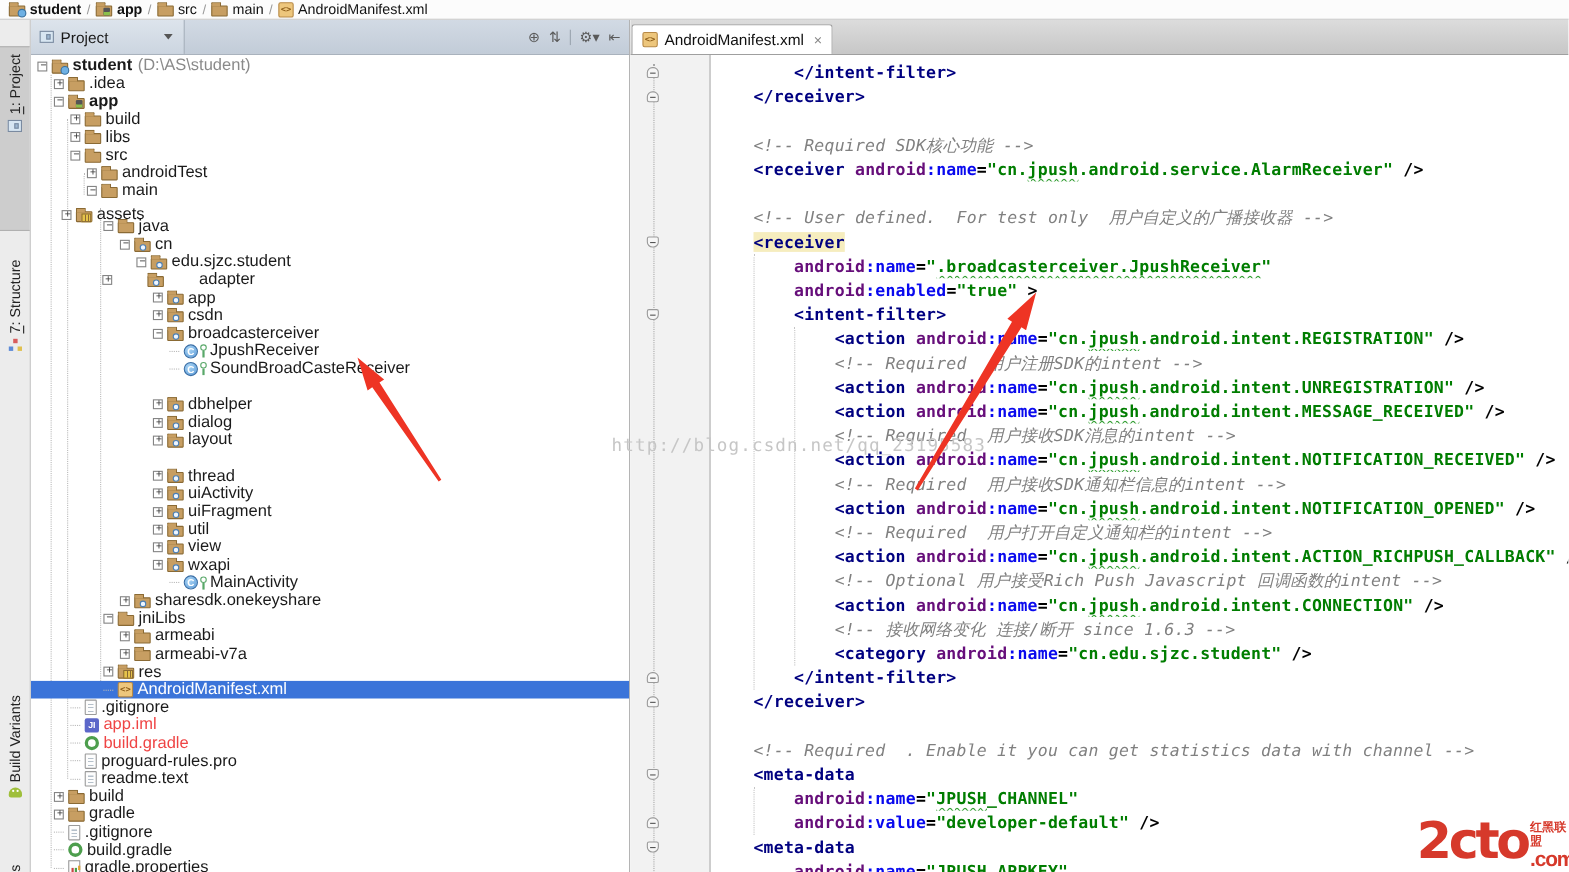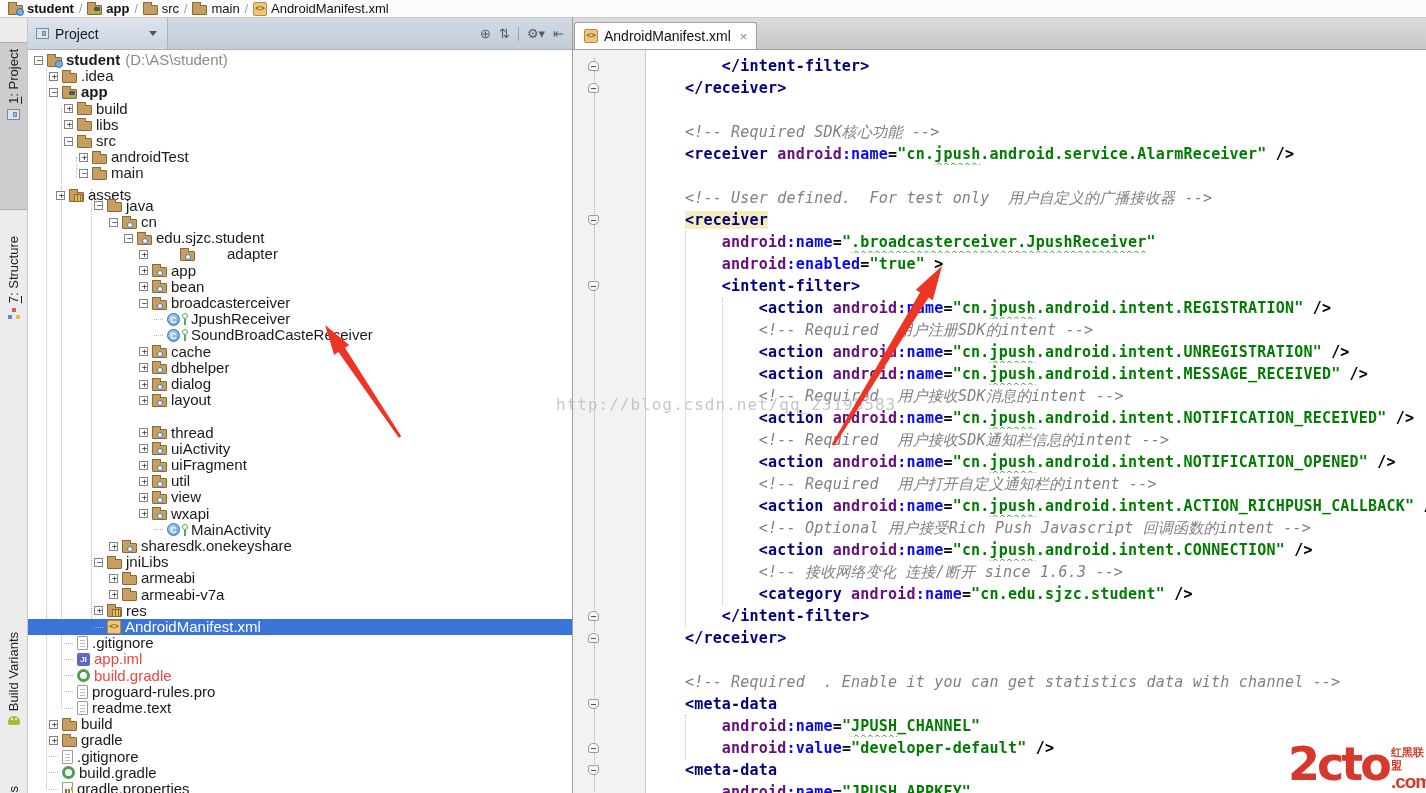"adapter" div.tree-row { padding-left: 111px -> 65px }
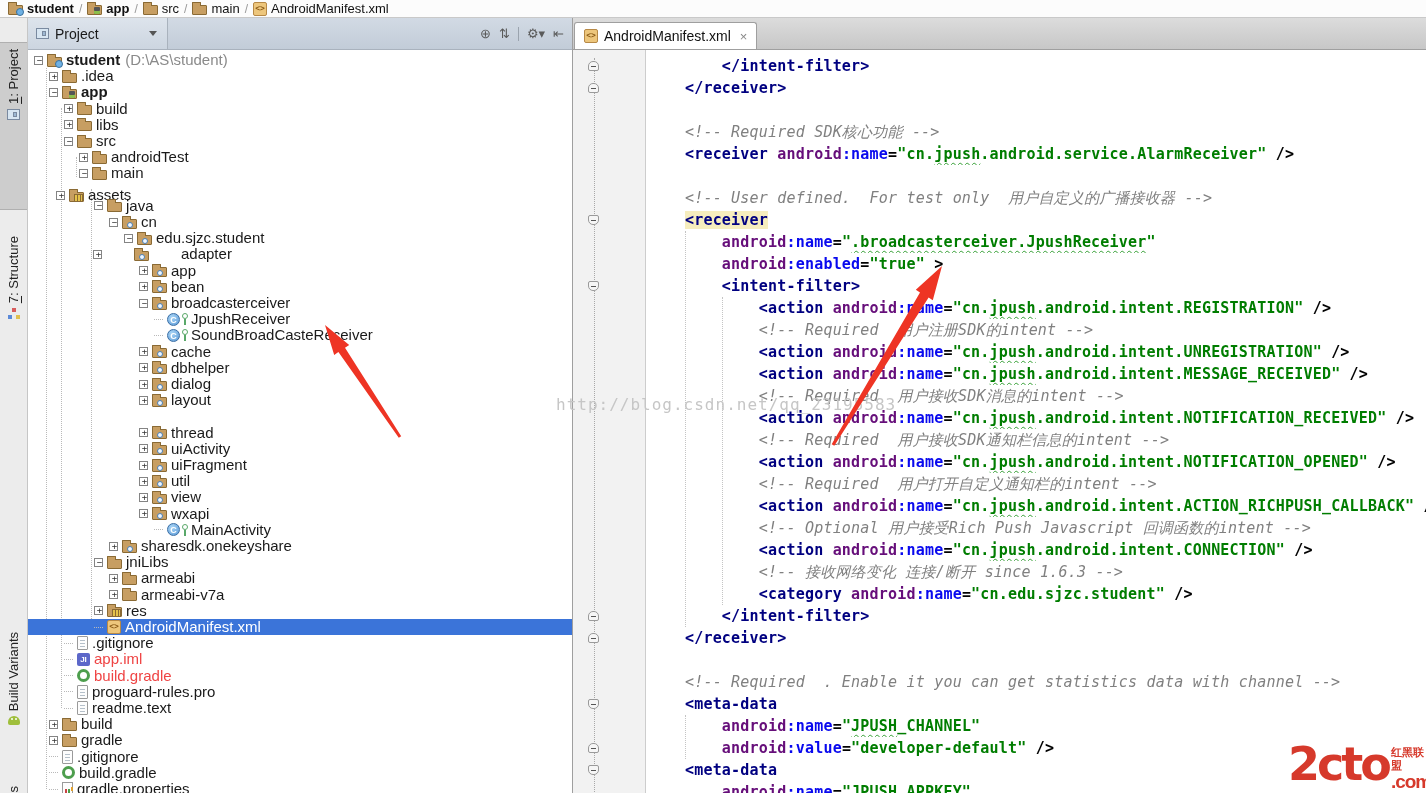"bean" span.lbl { text: bean -> csdn }
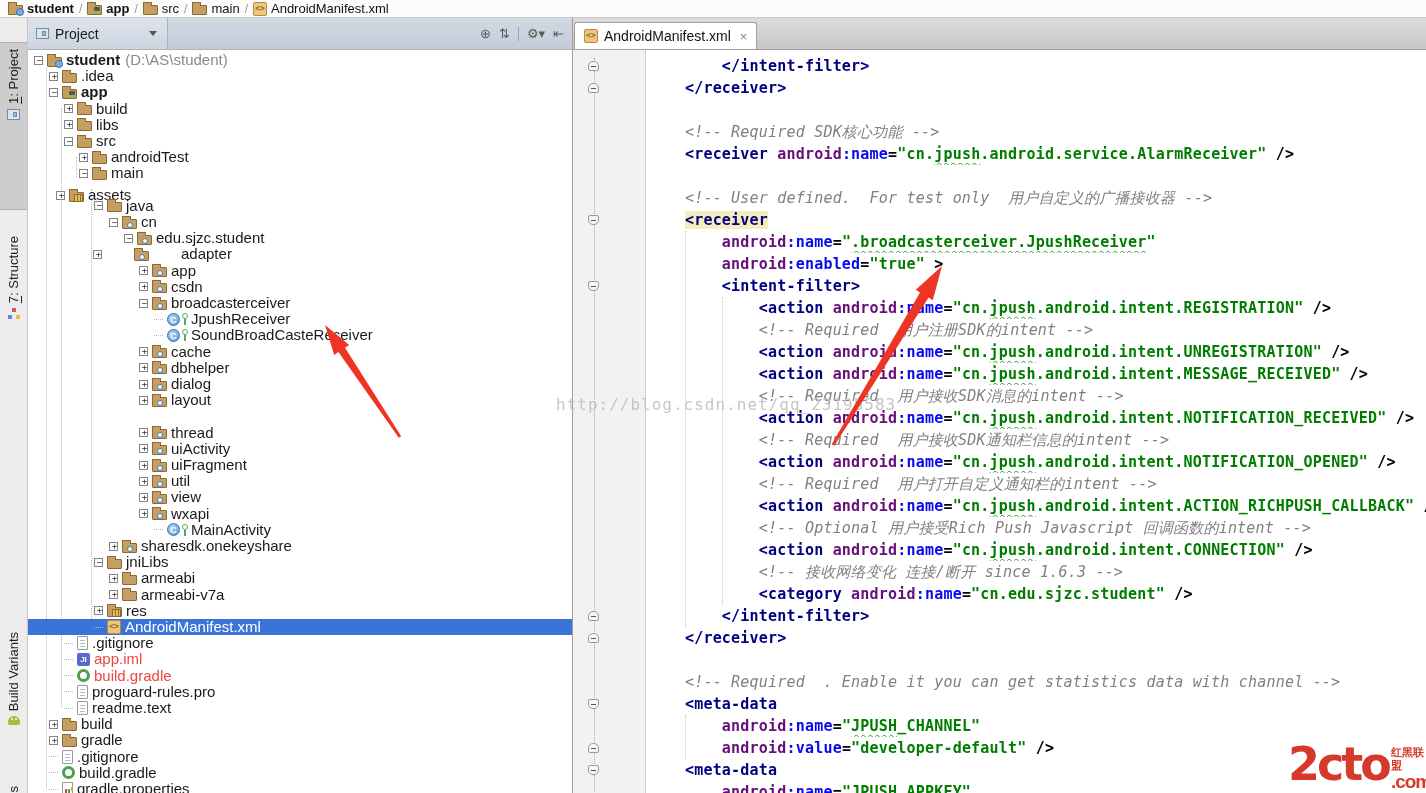"cache" div.tree-row { html: <div> <span></span> <span></span> <span>cache</span> </div> -> none }
